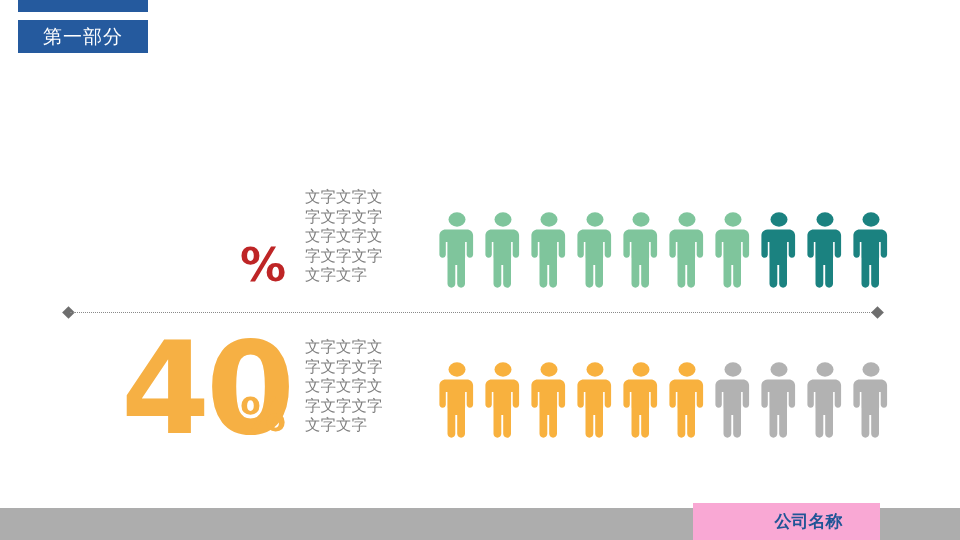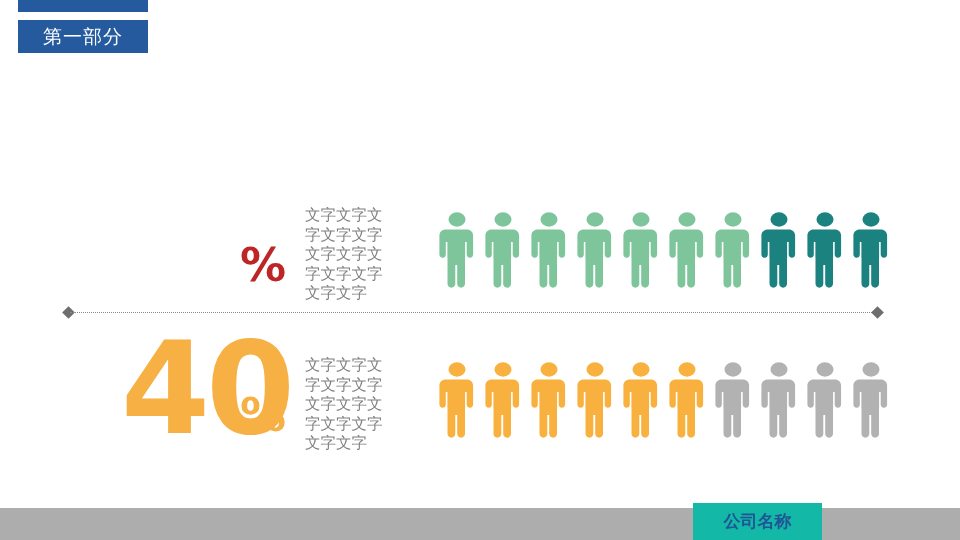"文字文字文" .desc { top: 26px -> 8px }
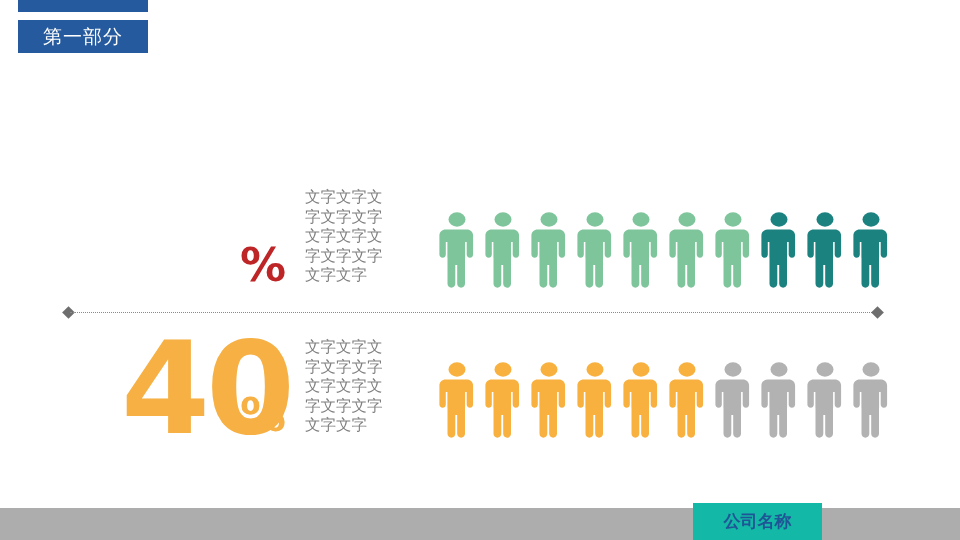"公司名称" .footer-box { background: #14b8a6 -> #f9a8d4; padding-left: none -> 44px; width: 129px -> 143px }
